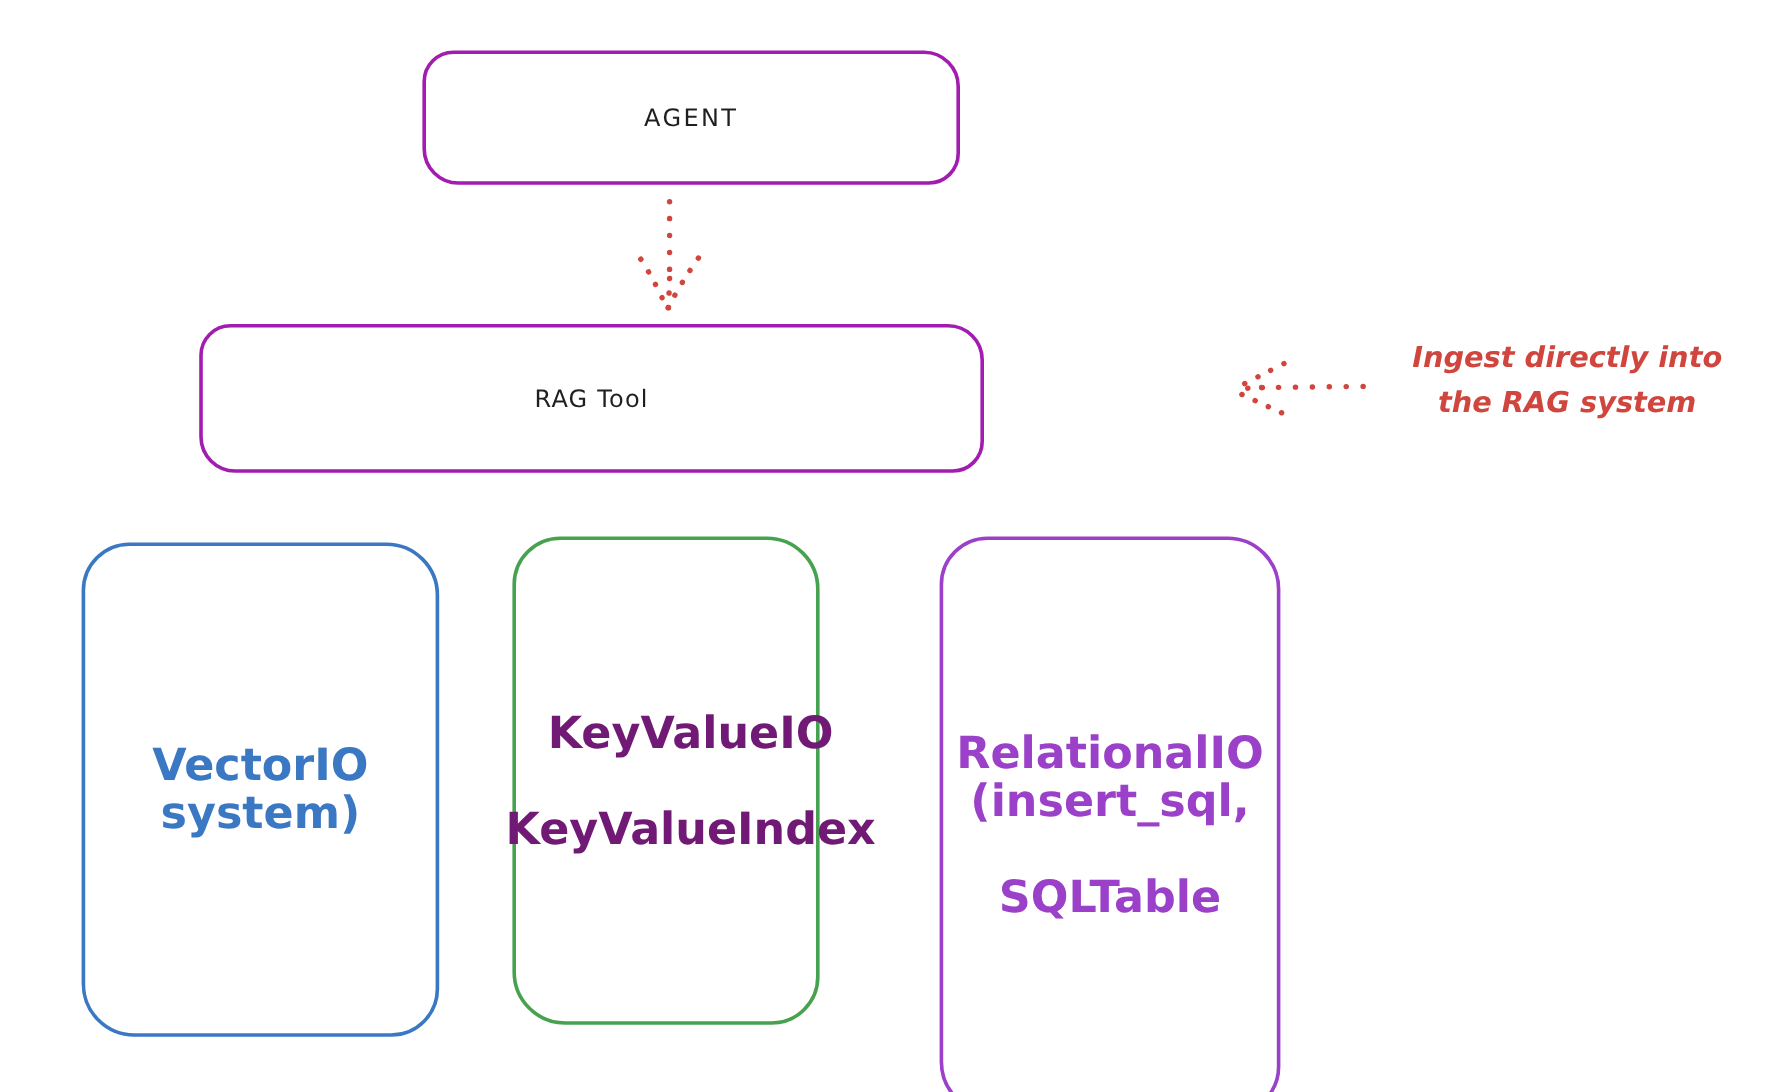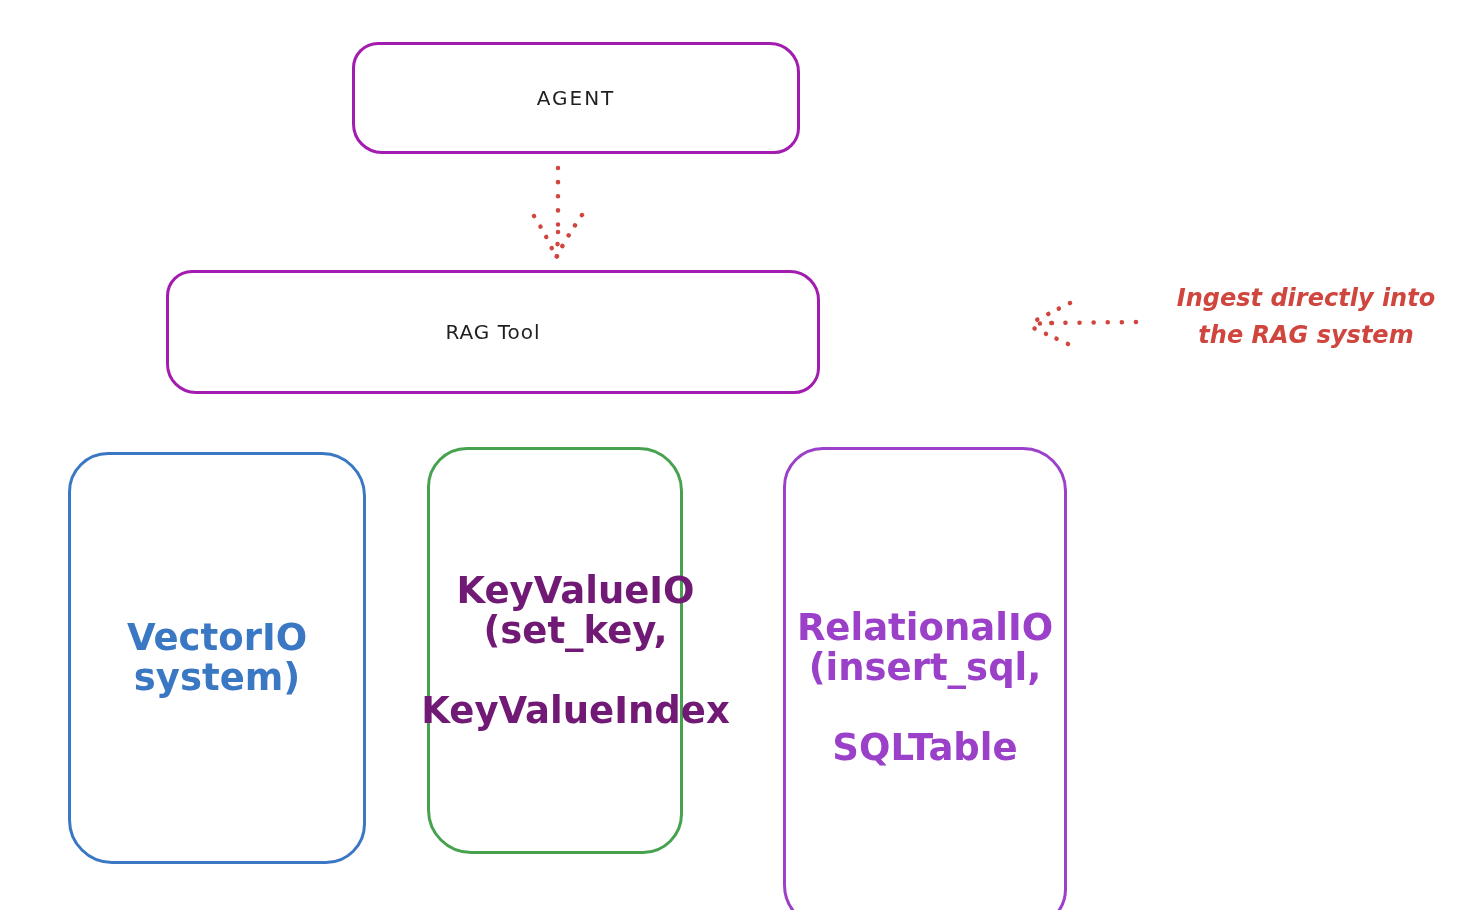"(set_key," div { html: <div>(set_key,</div> -> none }
